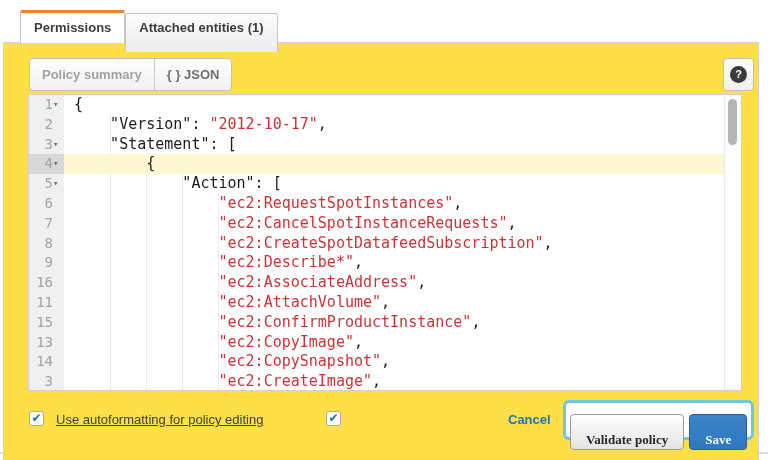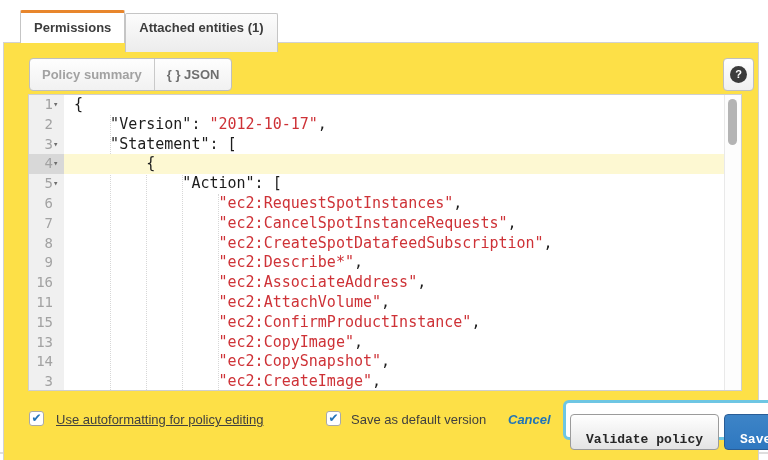"Save as default version" div.chk-label { html: <div>Save as default version</div> -> none }
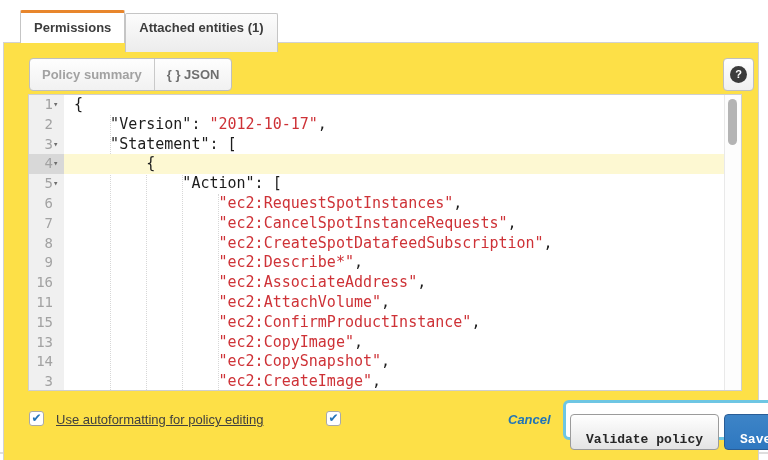"Cancel" .cancel-link { font-style: italic -> none }
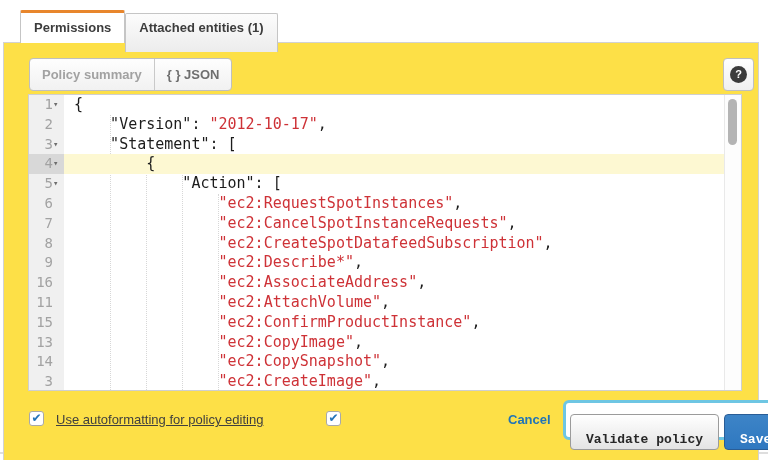"Validate policy" .btn { font-family: Liberation Mono, monospace -> Liberation Serif, serif }
